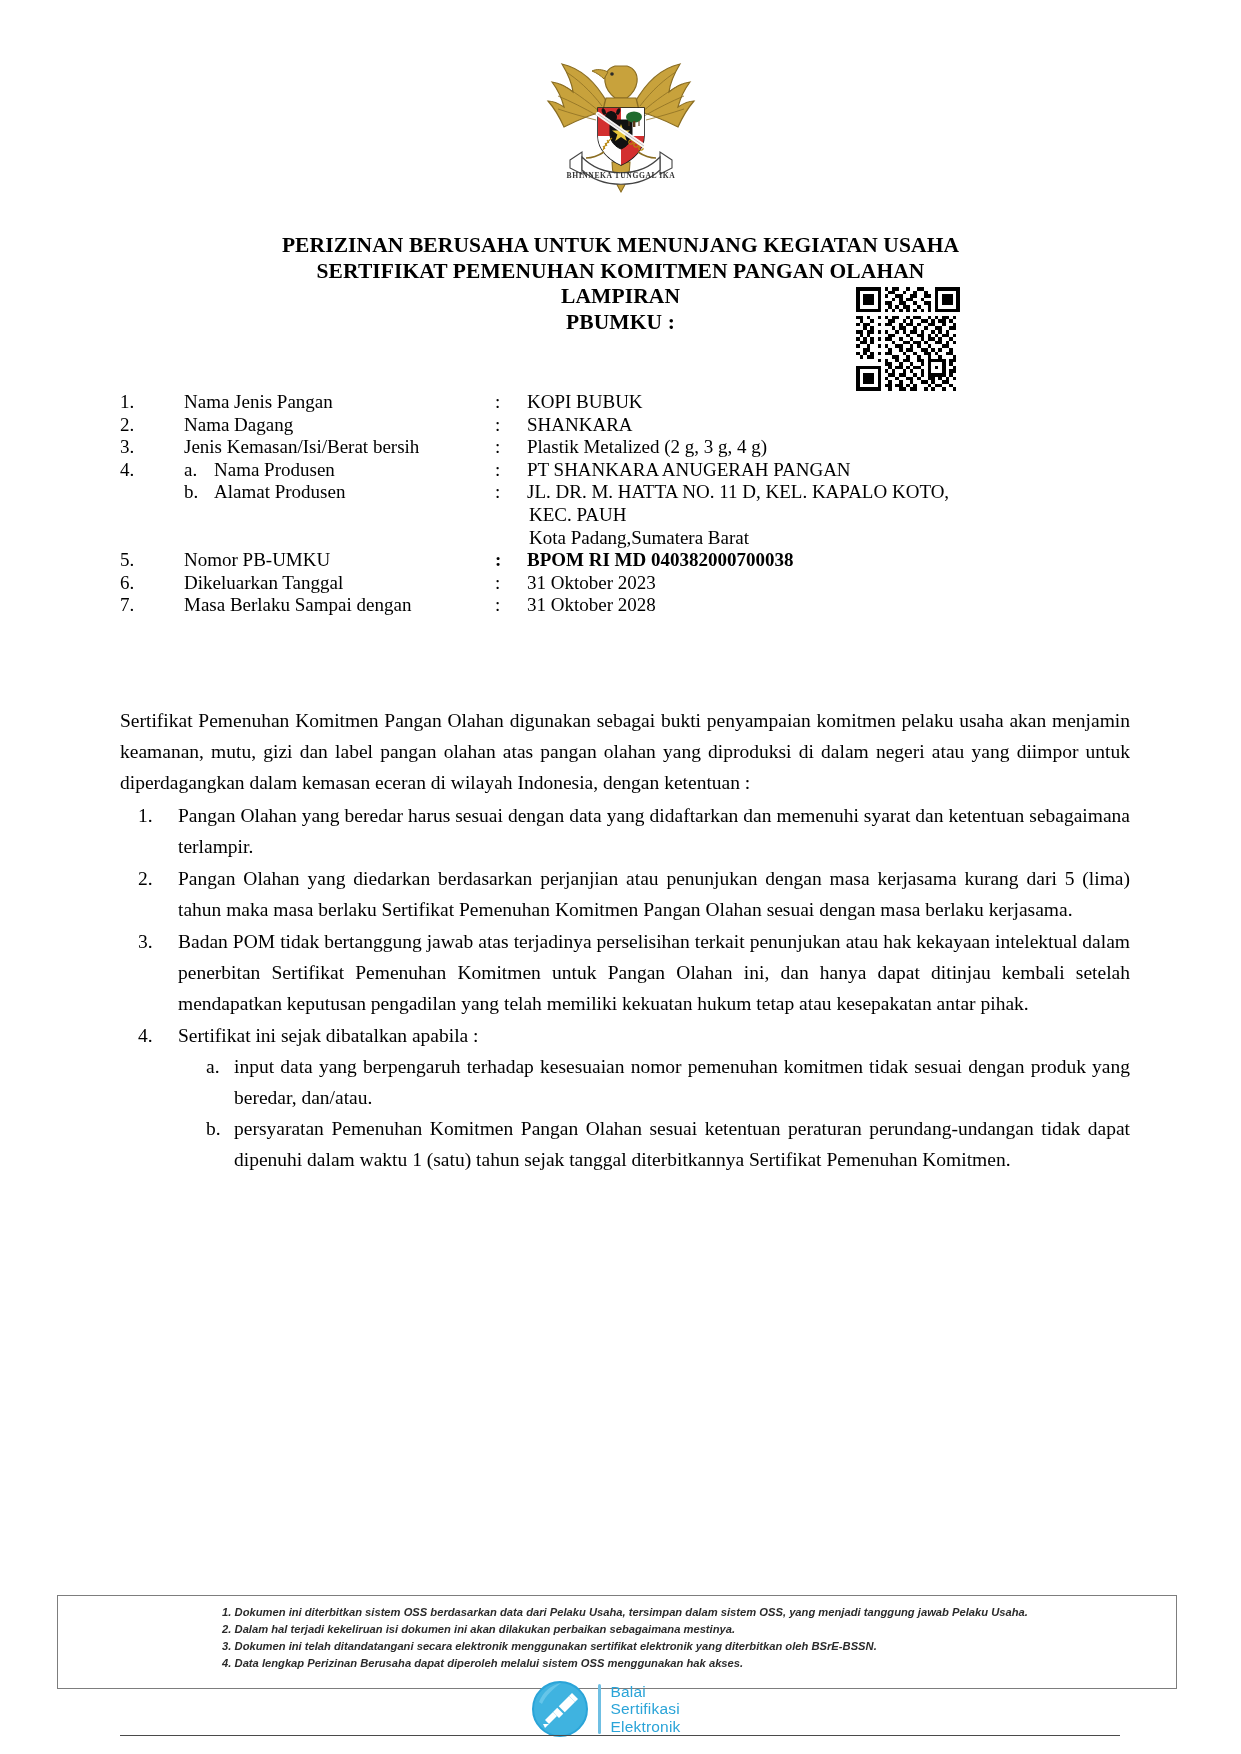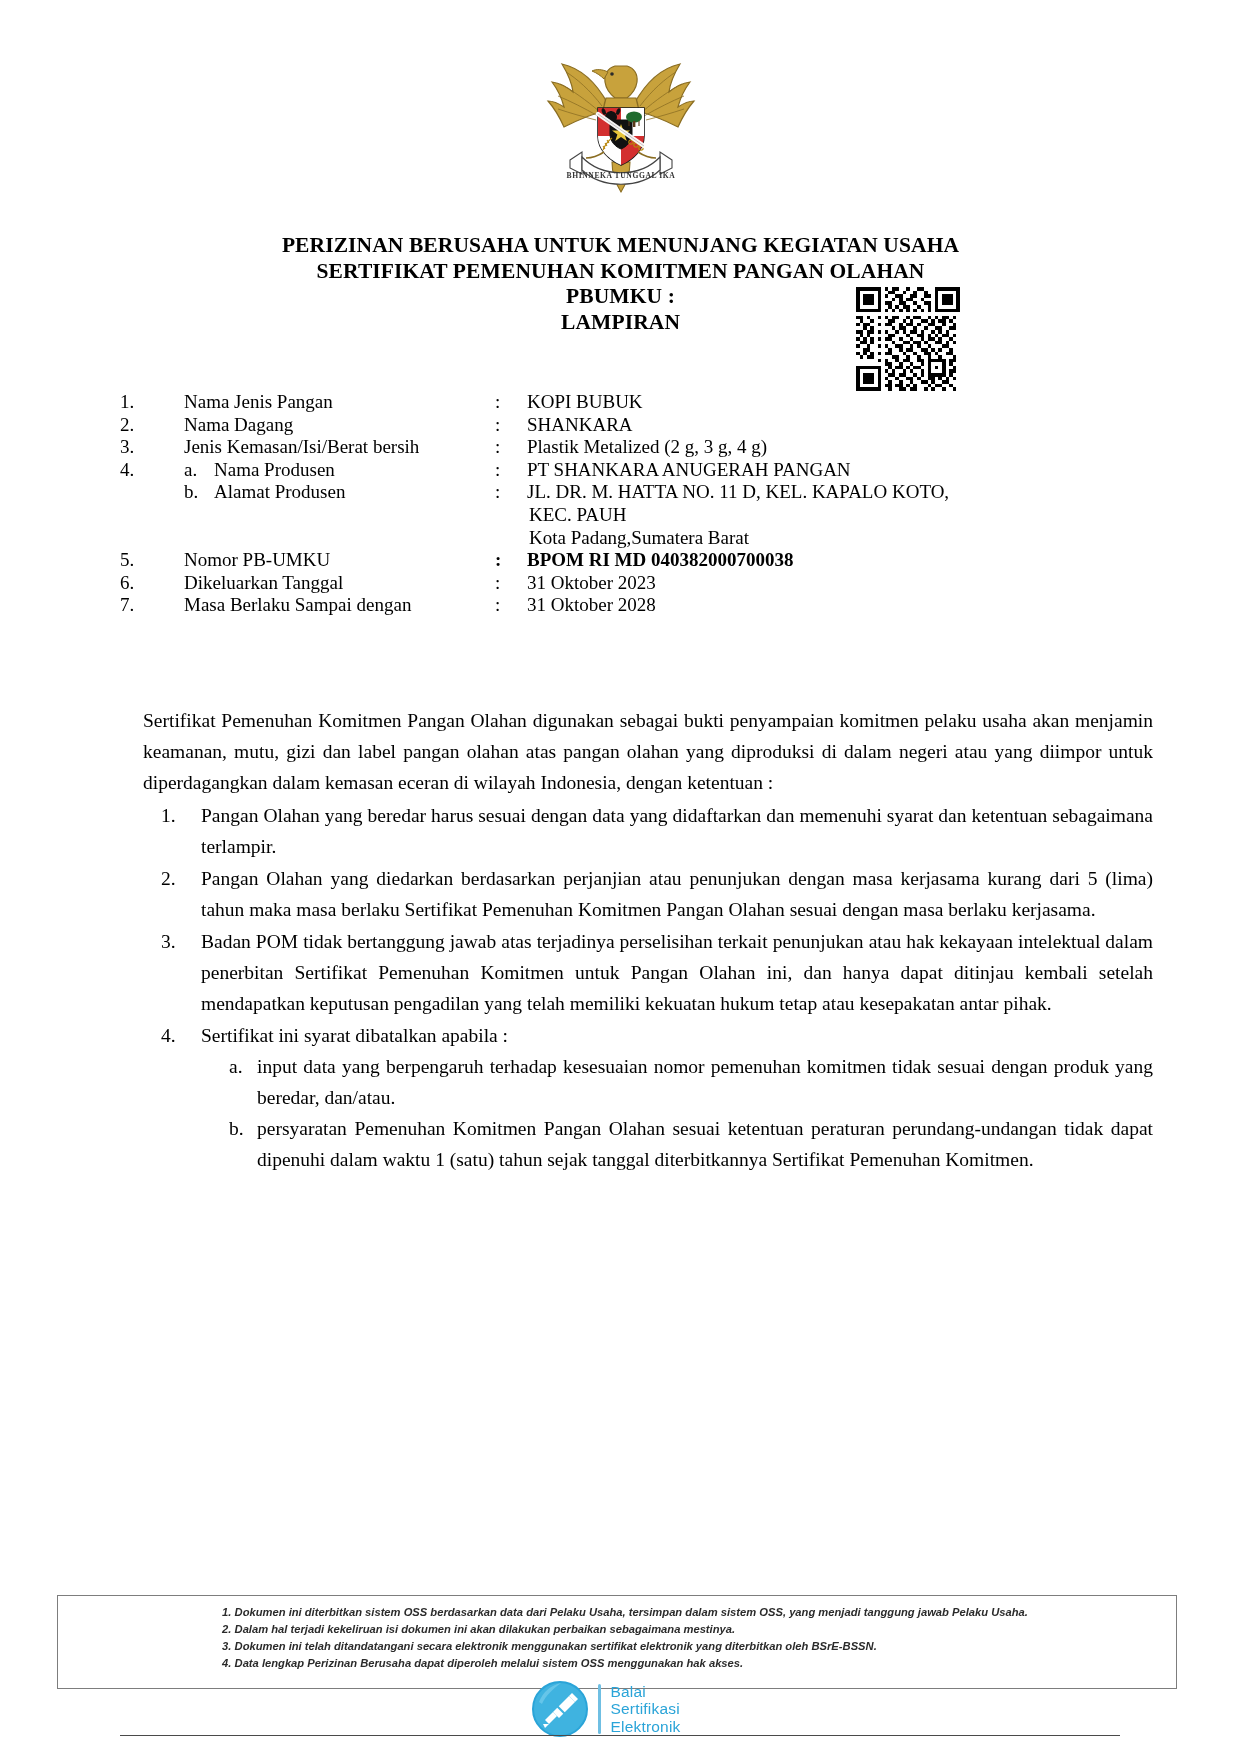"PBUMKU :" div.line { order: before "LAMPIRAN" -> after "LAMPIRAN" }
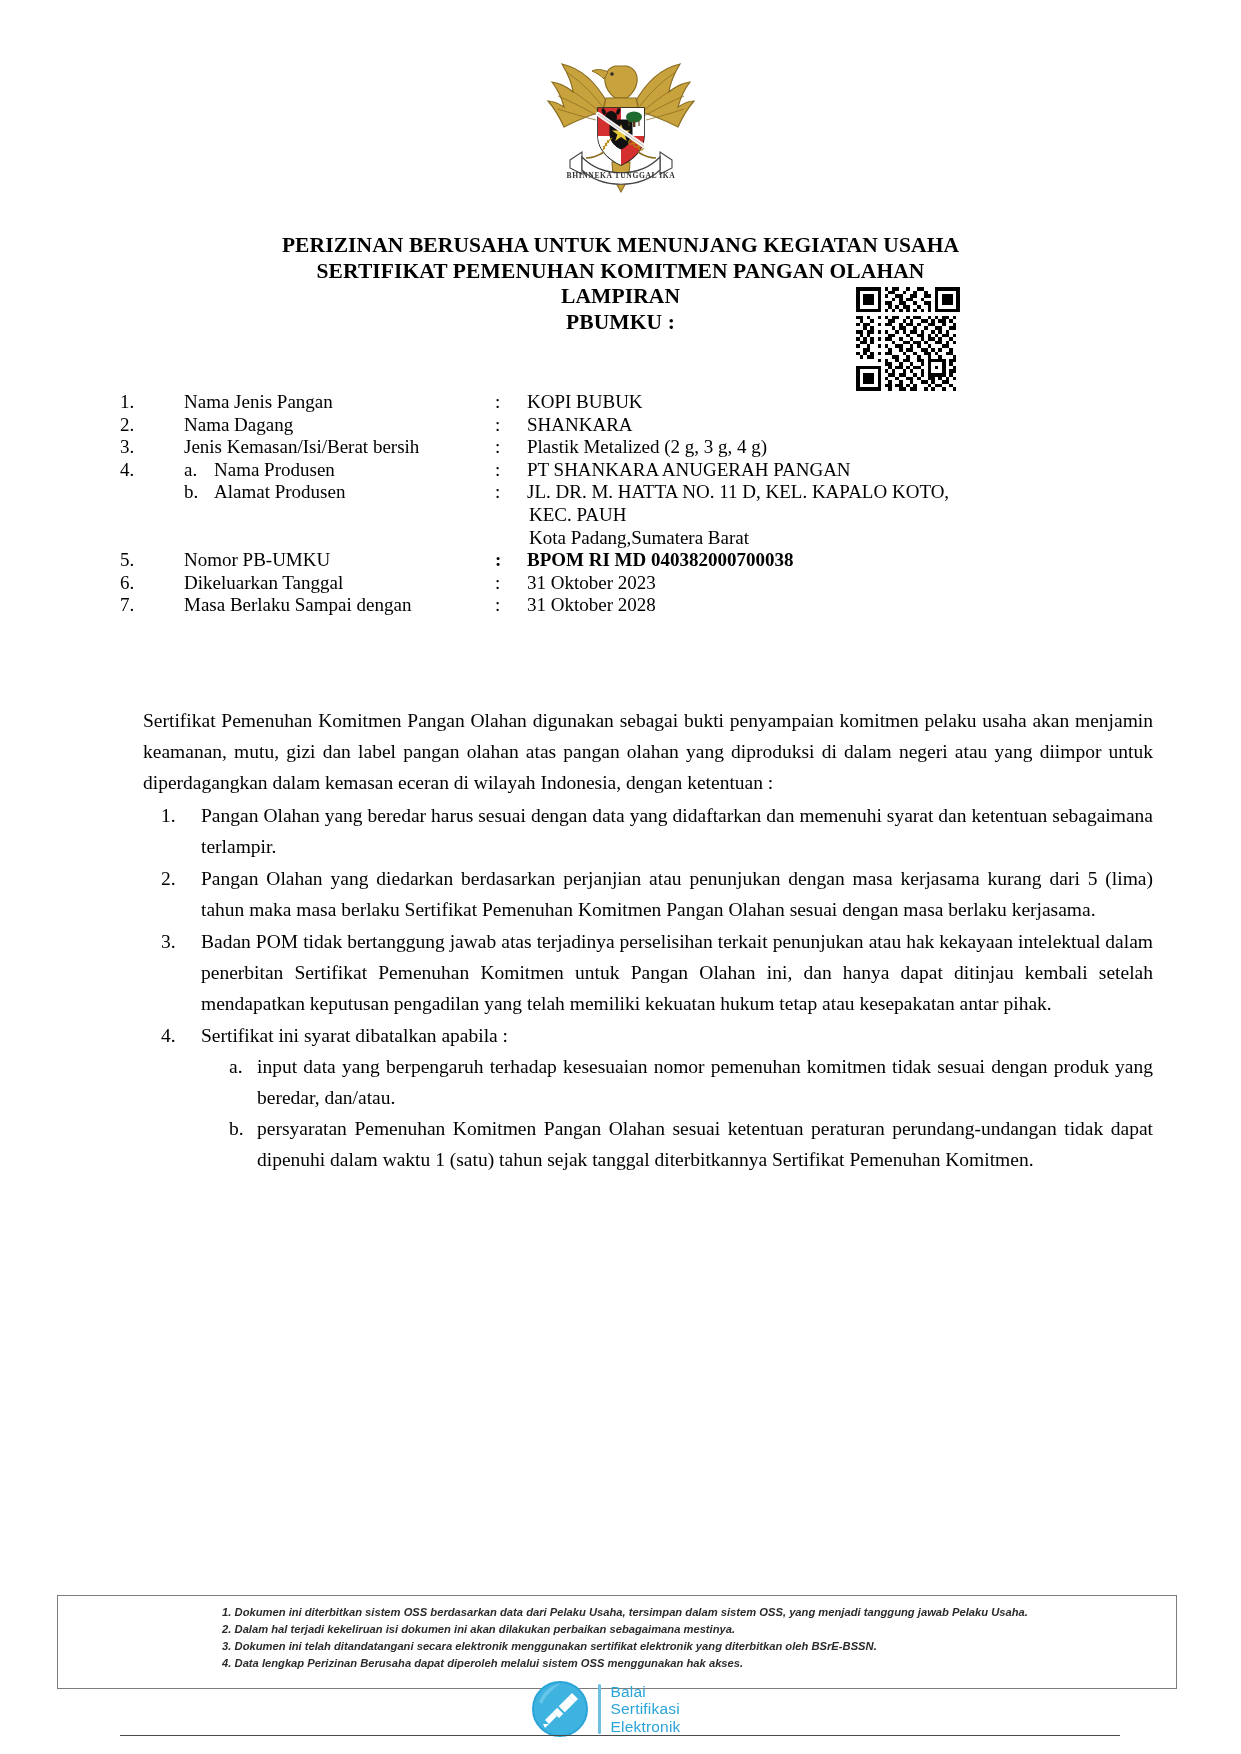"Sertifikat Pemenuhan Komitmen Pangan Olahan digunakan" .body-block { margin-left: 23px -> none }
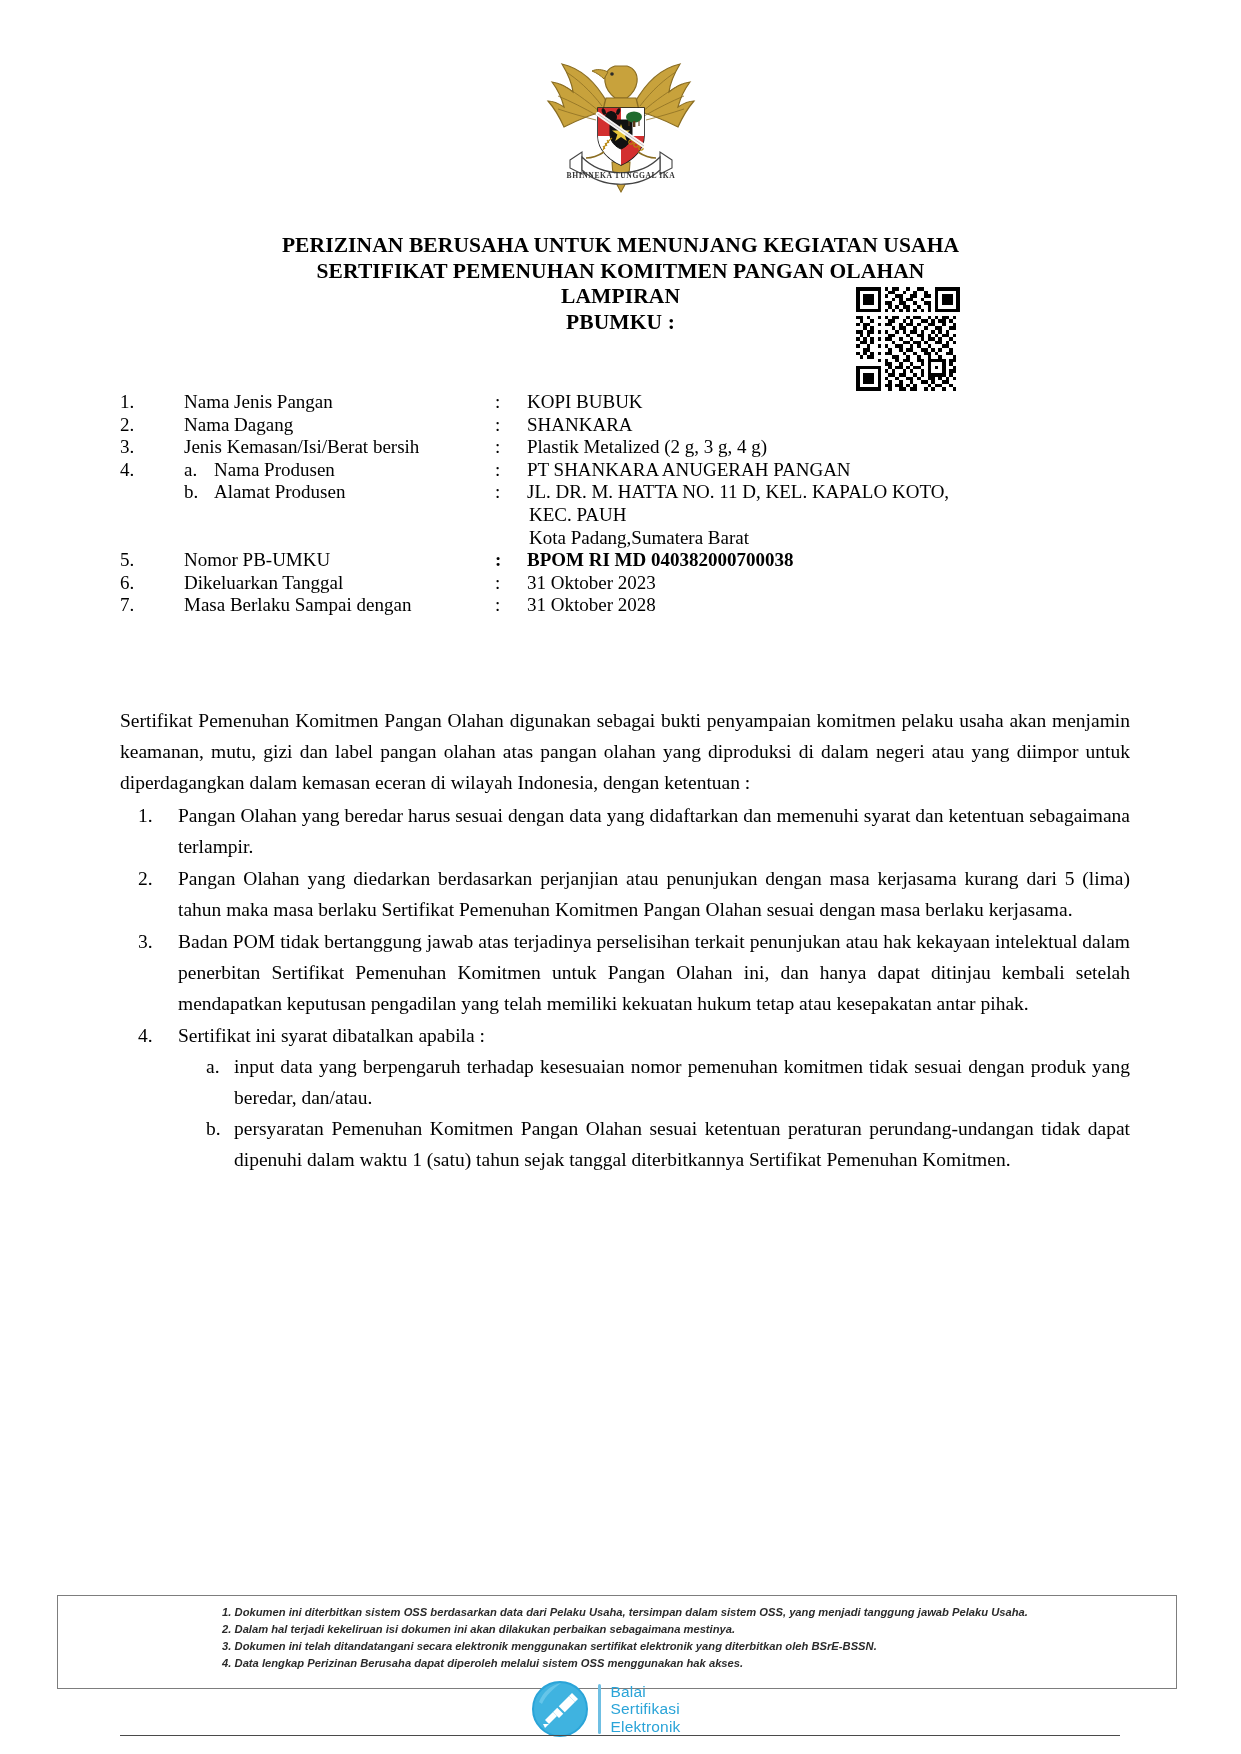"Sertifikat ini syarat dibatalkan apabila" div { text: syarat -> sejak }
